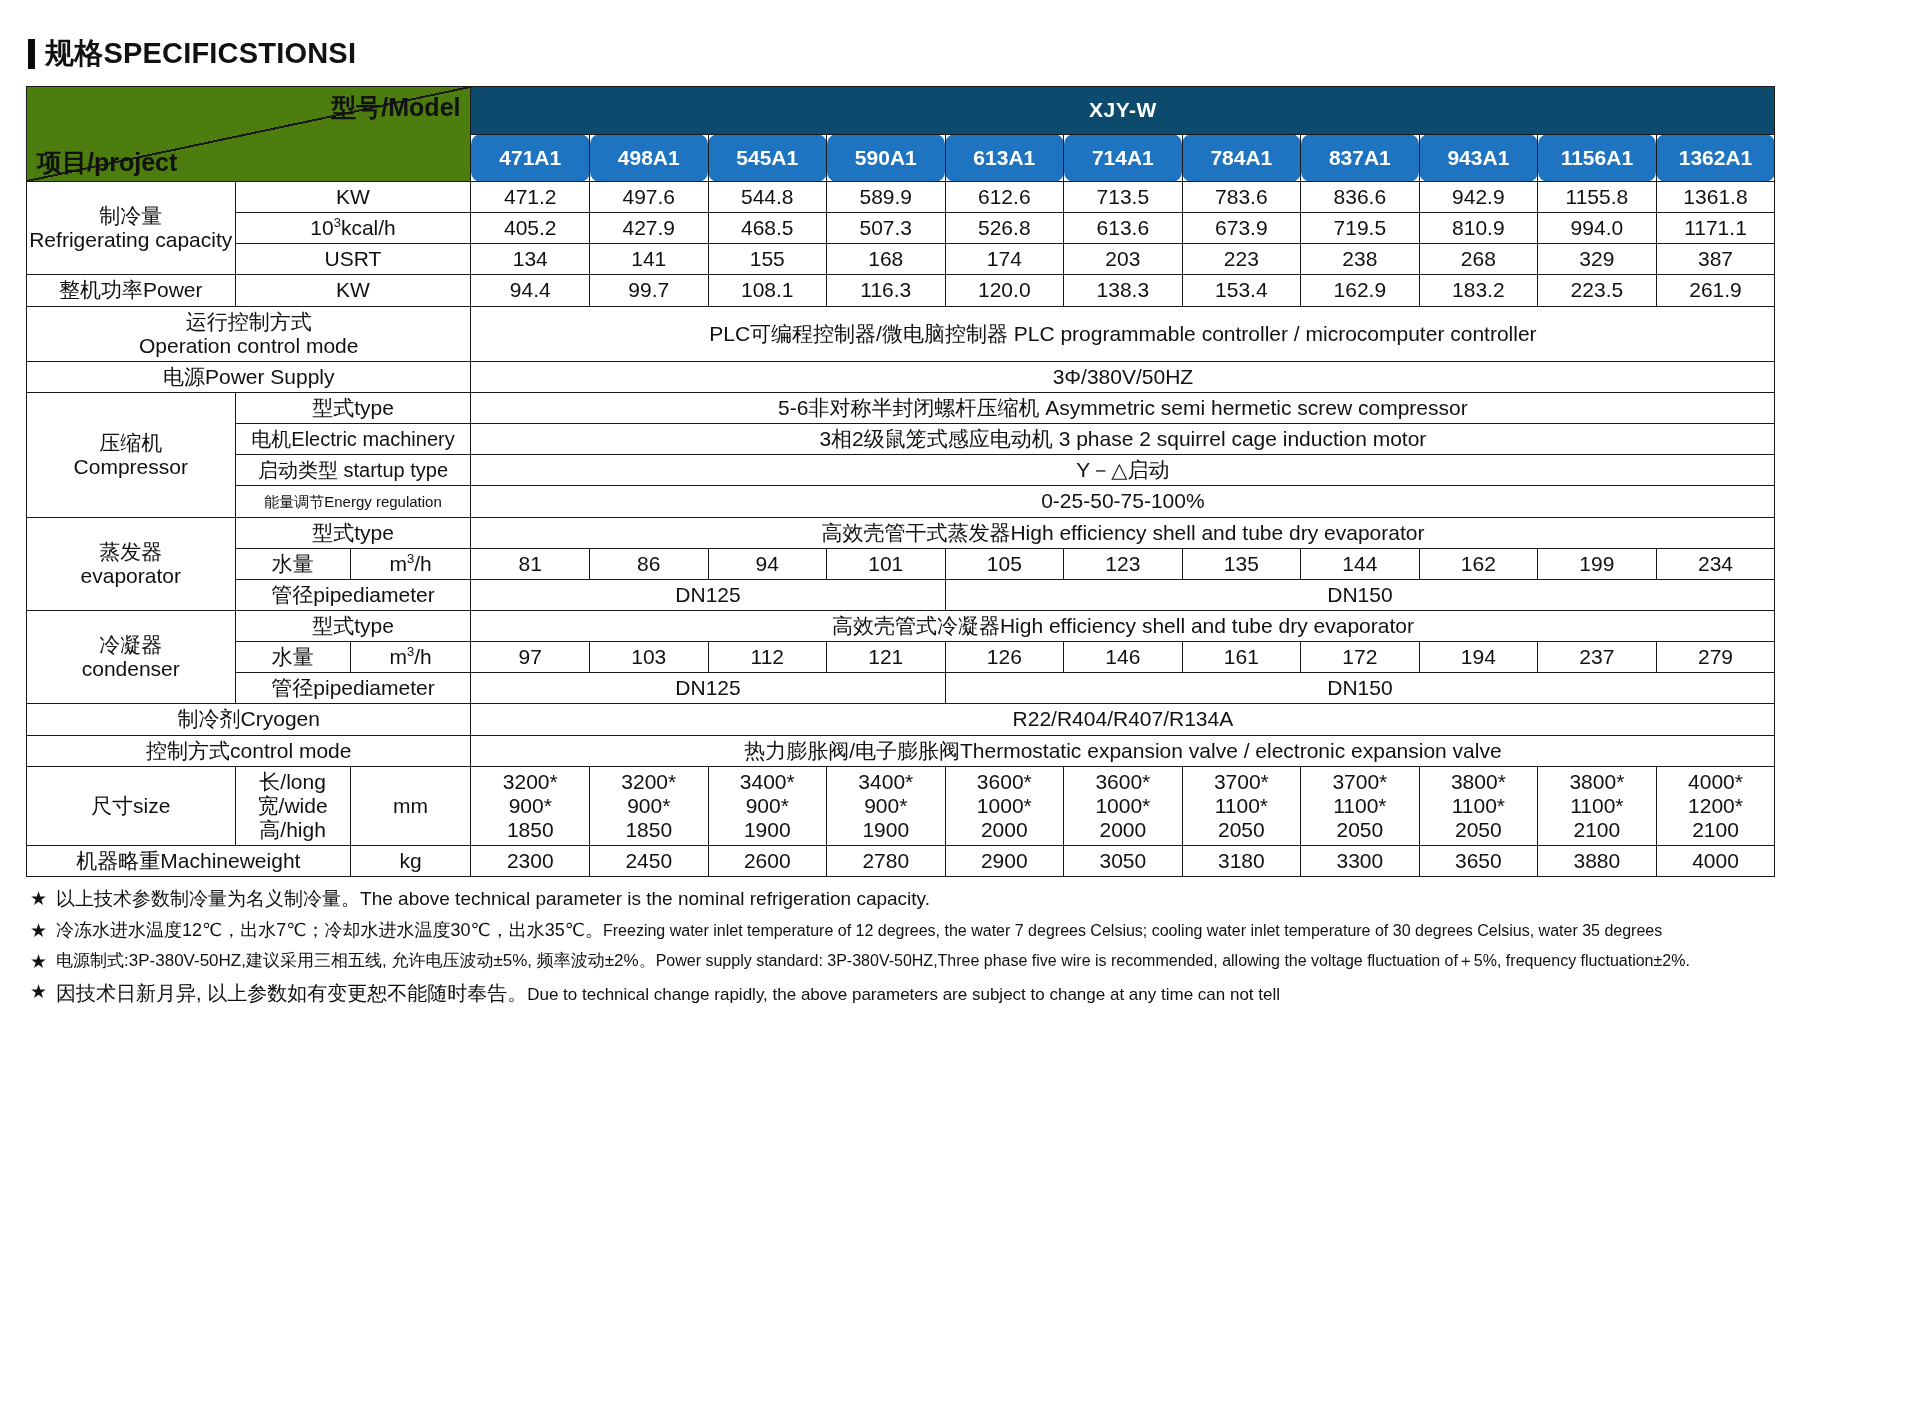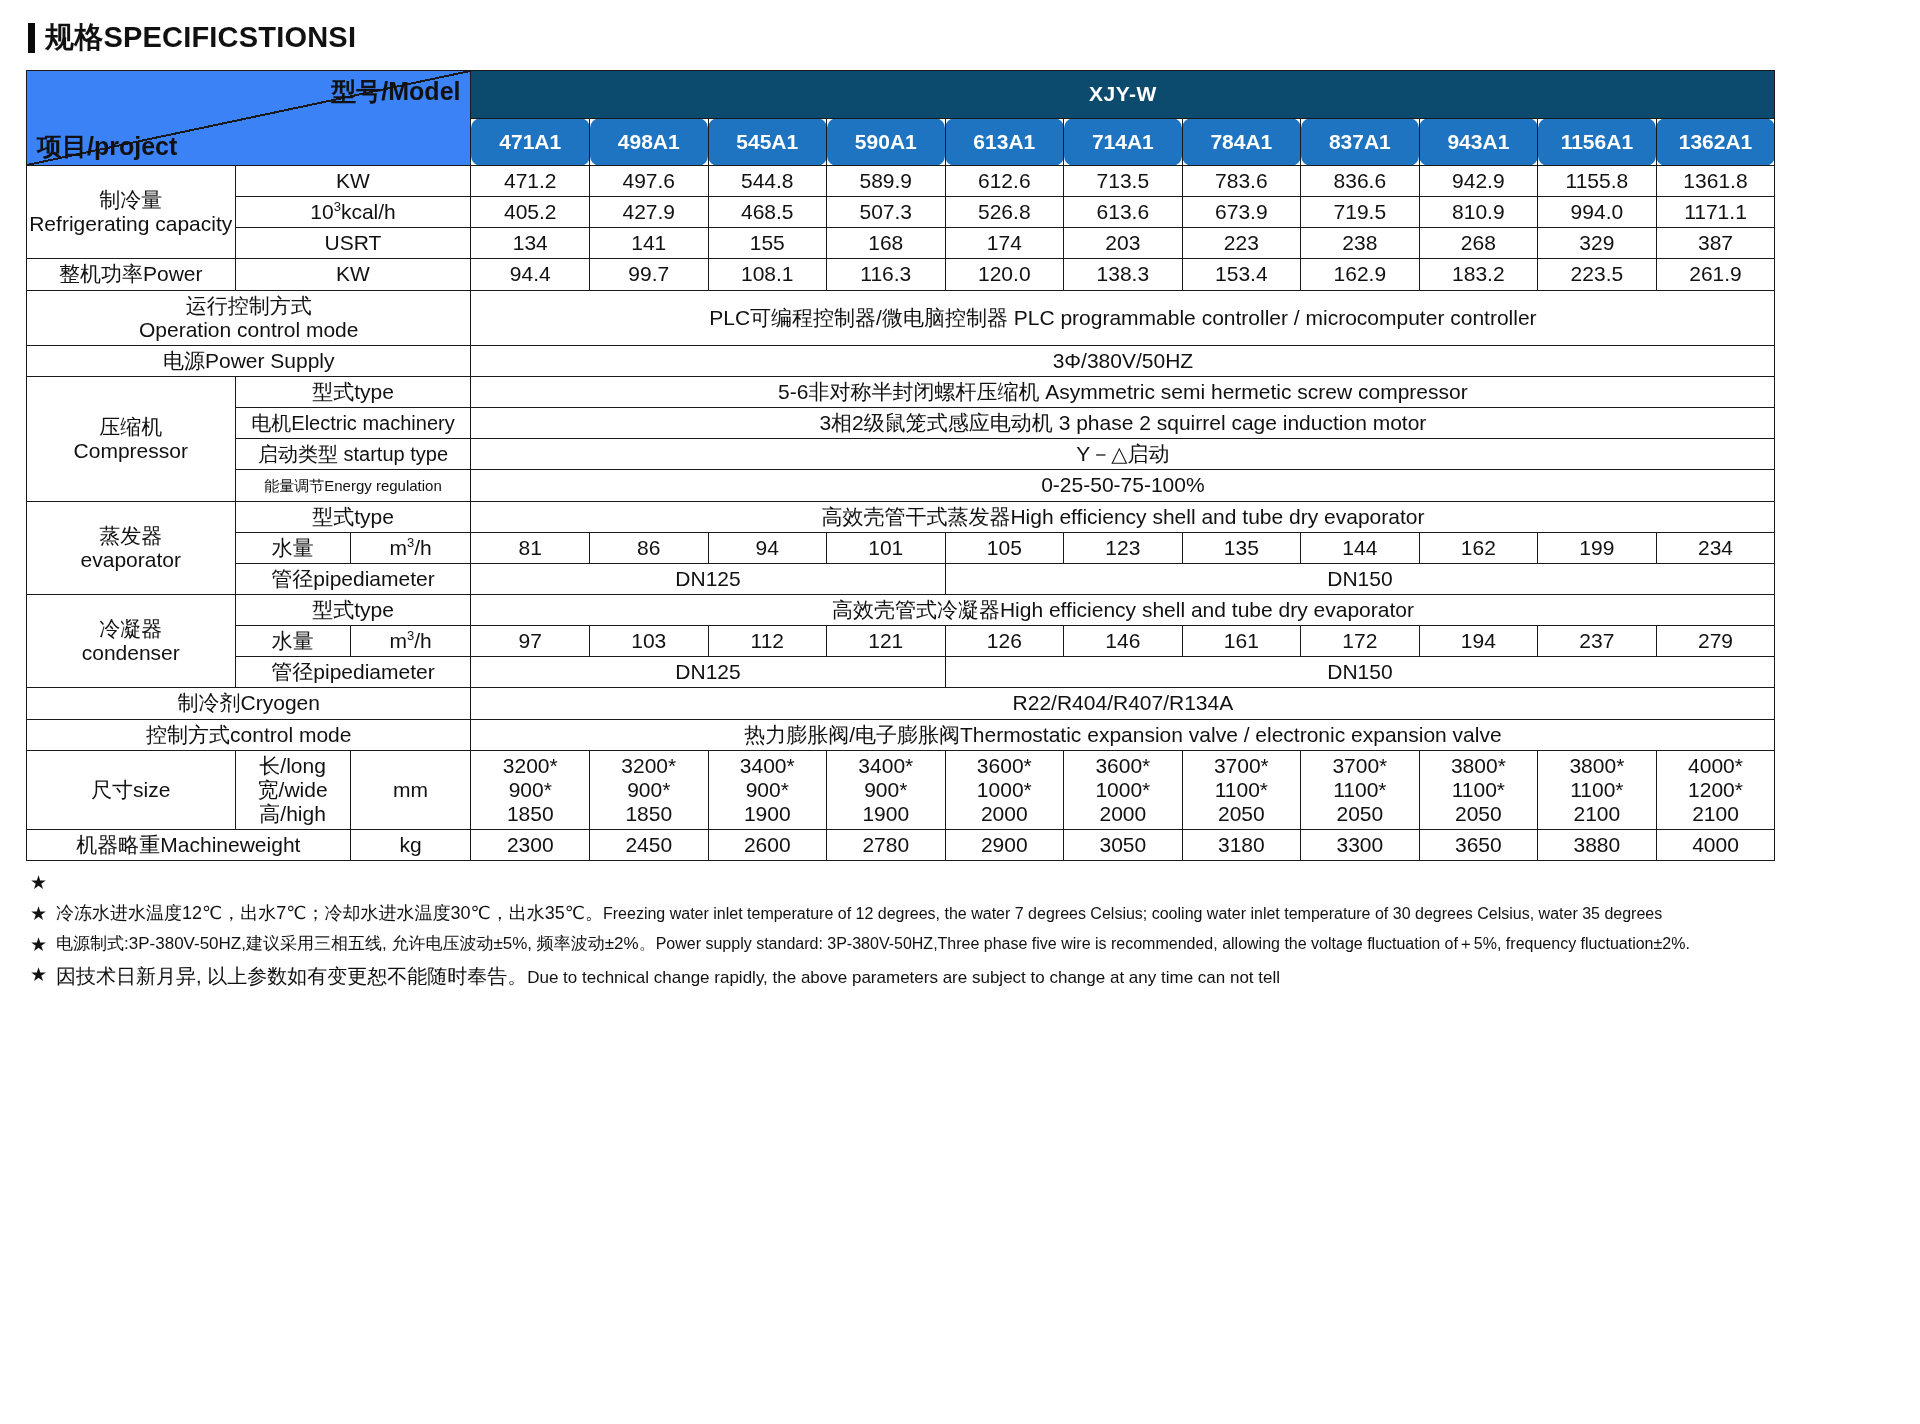"规格SPECIFICSTIONSI" .page { padding: 14px 26px 10px 26px -> 30px 26px 10px 26px }
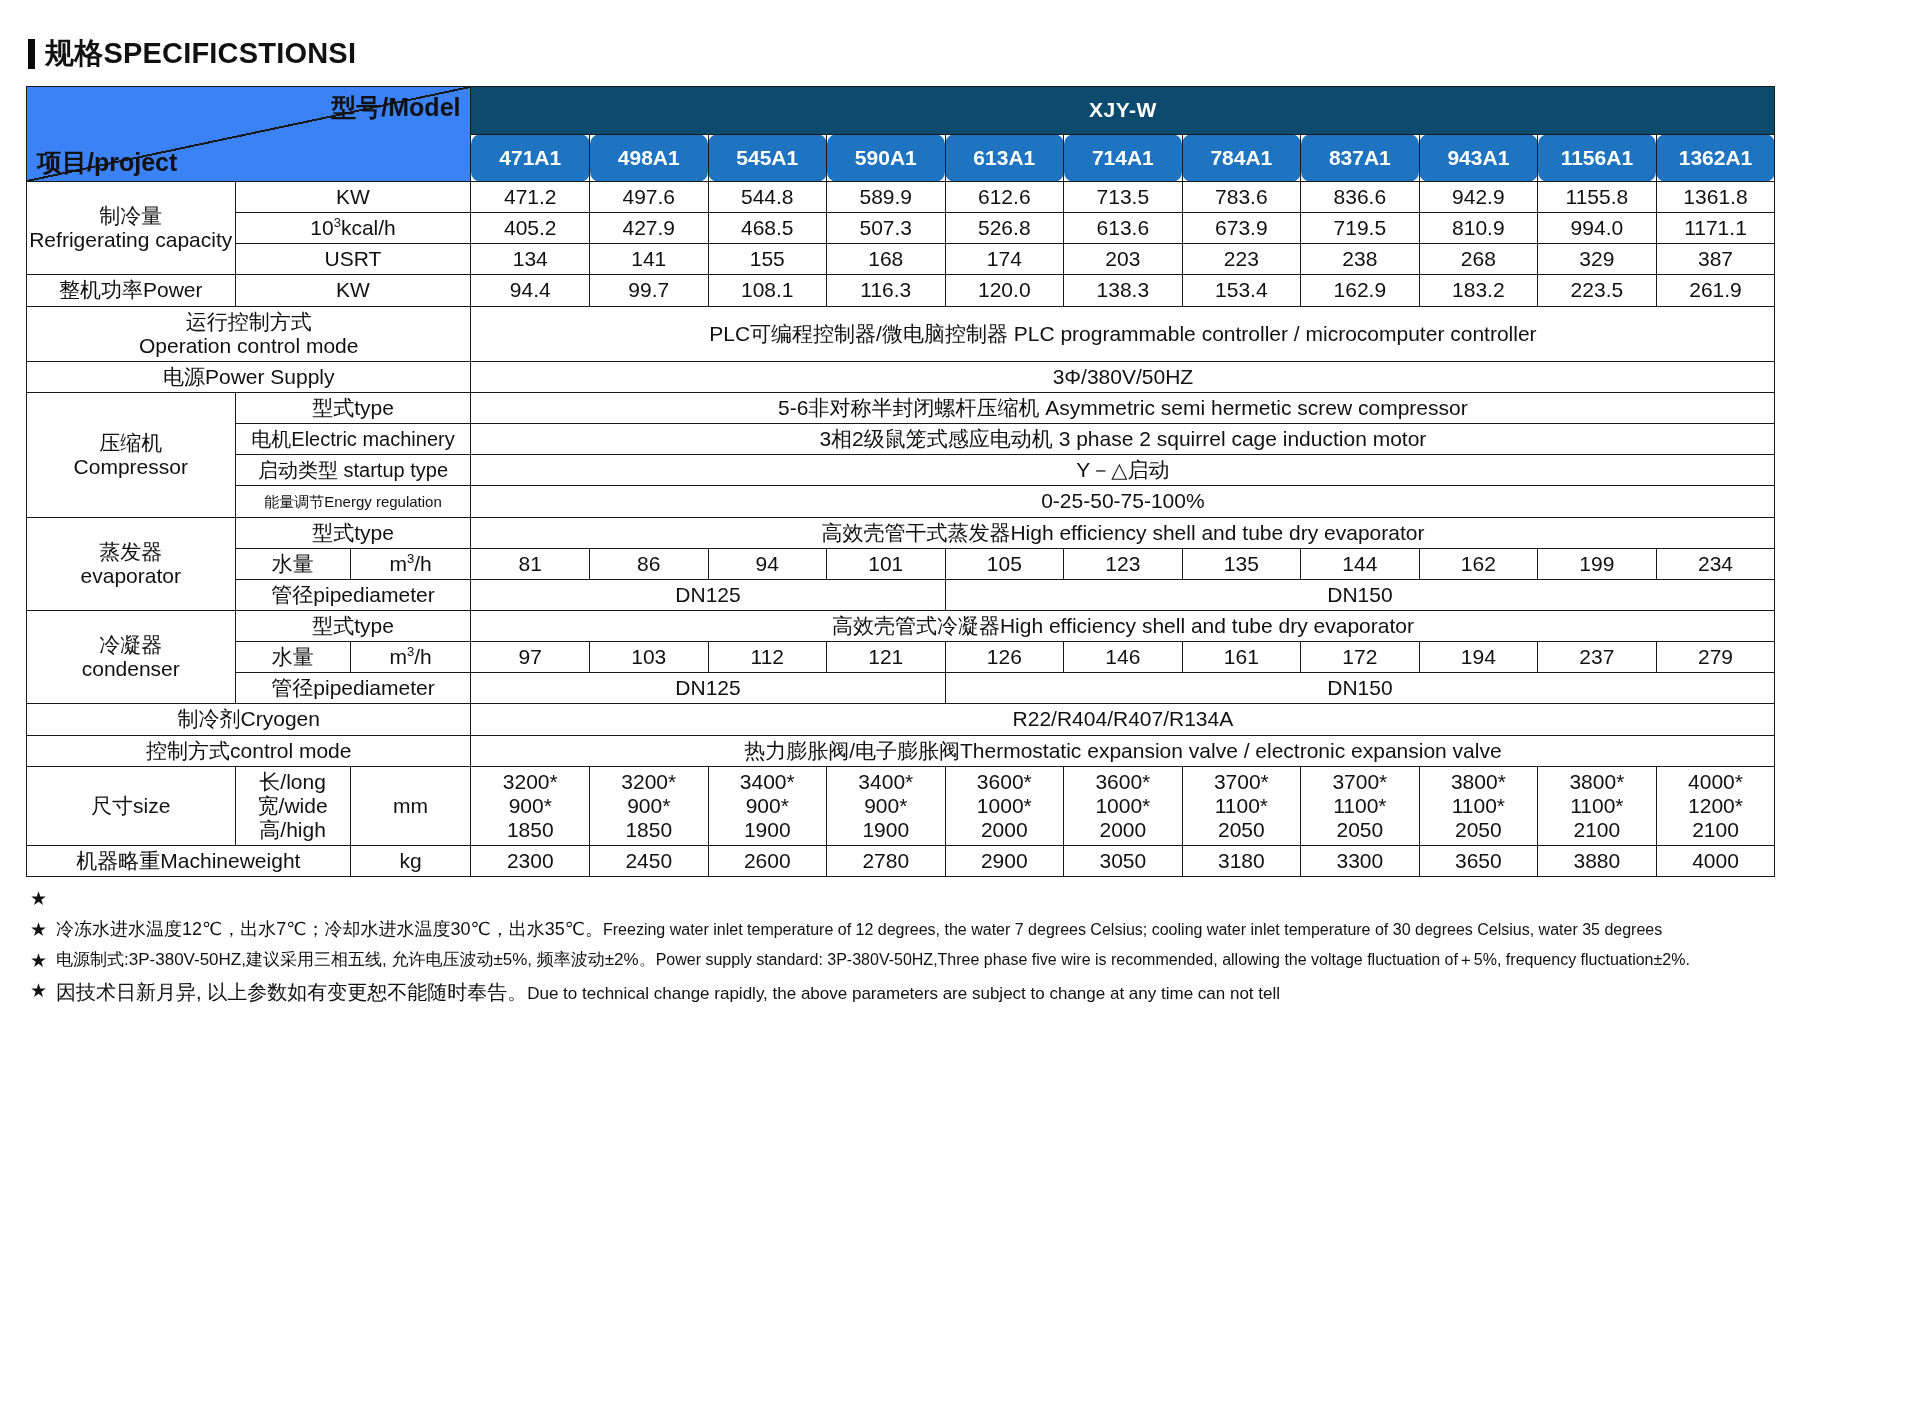"型号/Model" .corner { background: #3b82f6 -> #4d7c0f }
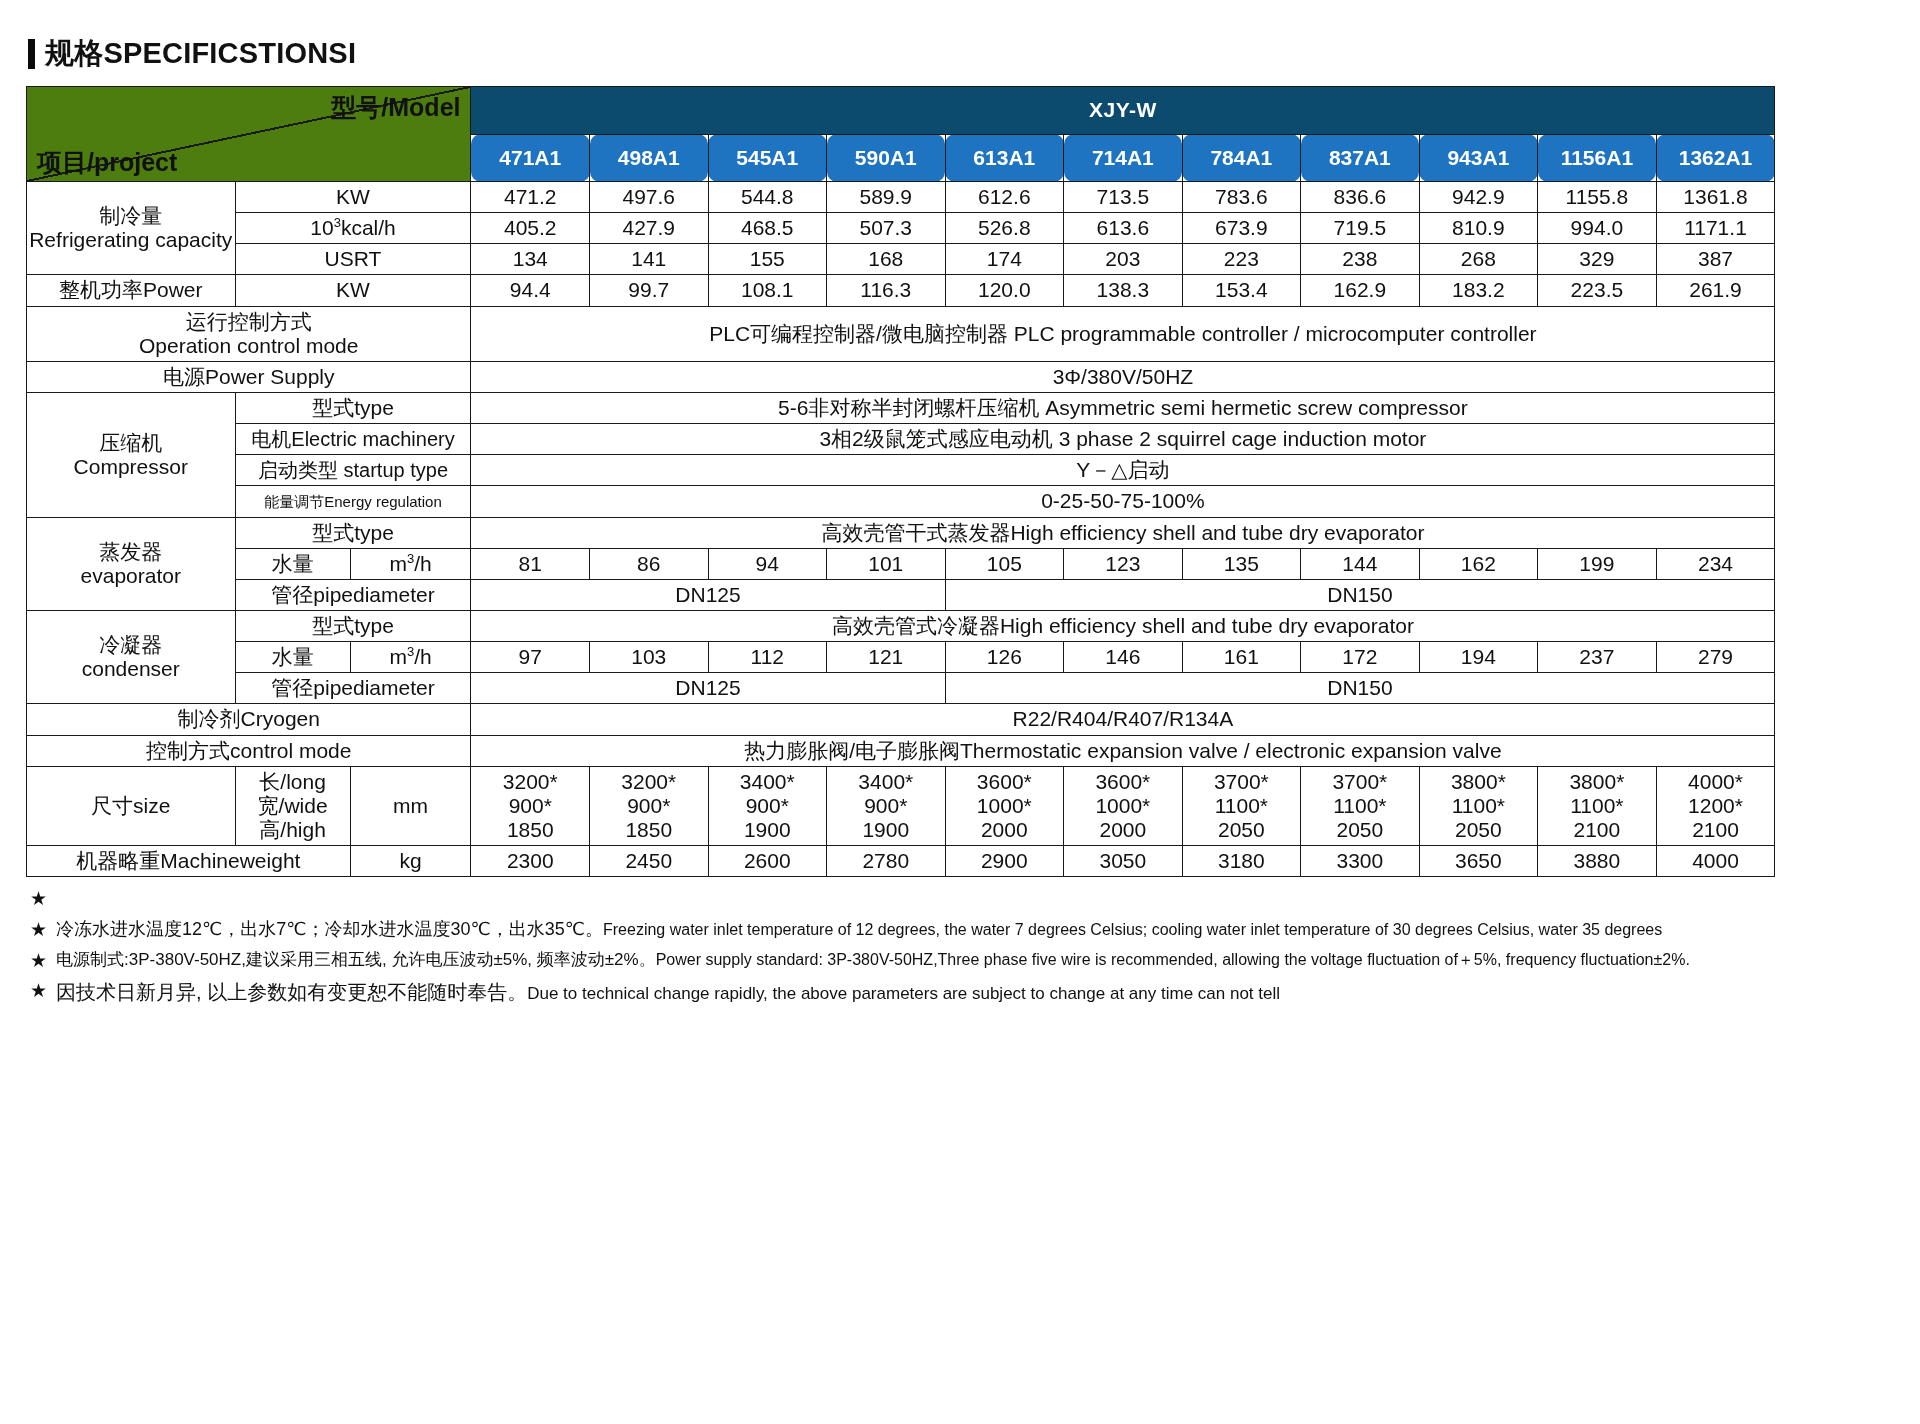"以上技术参数制冷量为名义制冷量。The above technical" span.note-txt { html: none -> <span> <span>以上技术参数制冷量为名义制冷量。</span><span>The above technical parameter is the nominal refrigeration capacity.</span> </span> }
